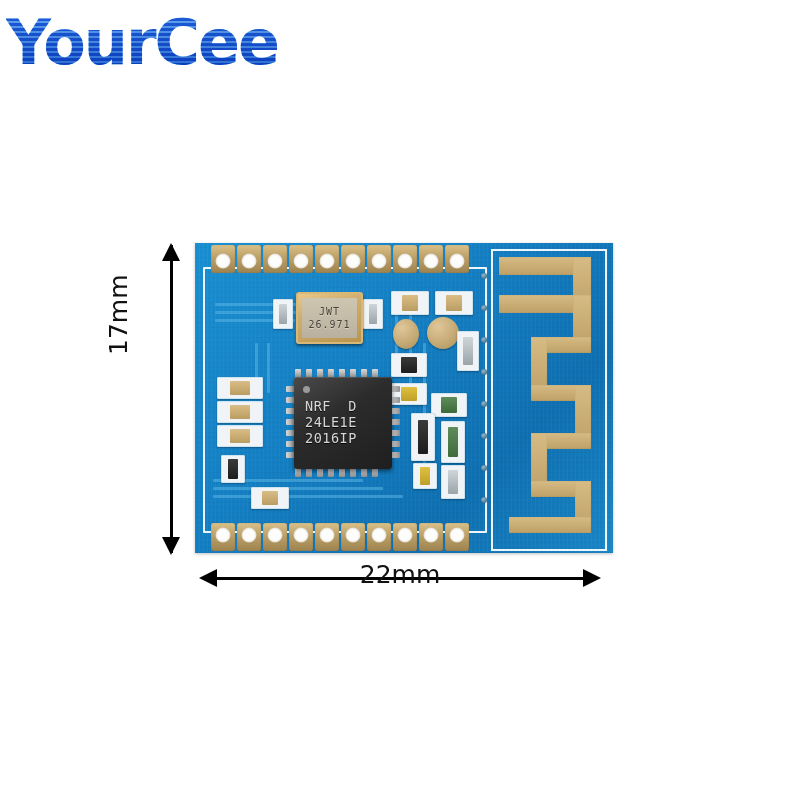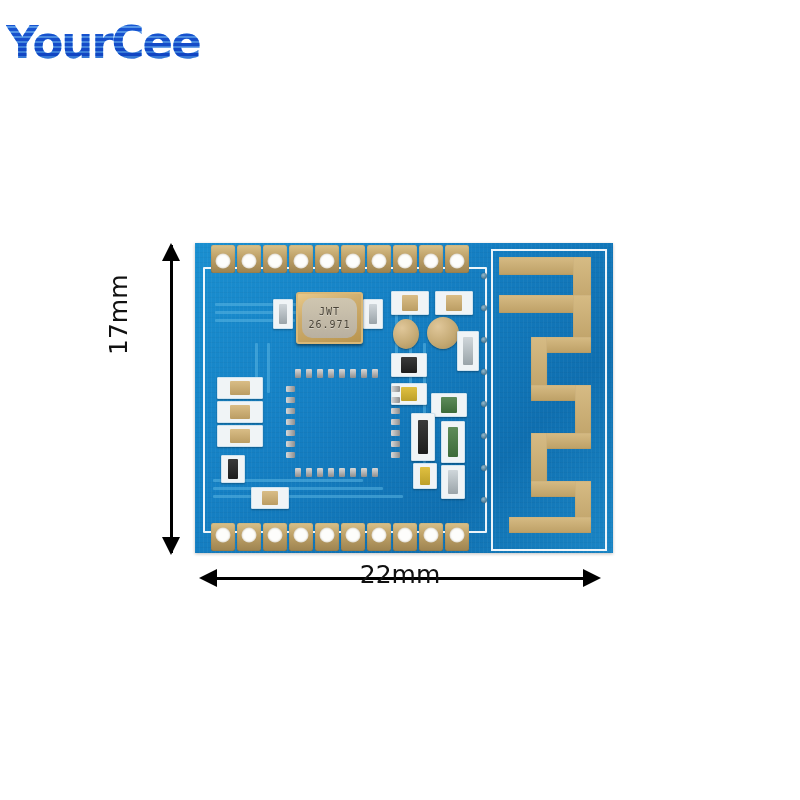"YourCee" #logo .wordmark { font-size: 45px -> 62px }
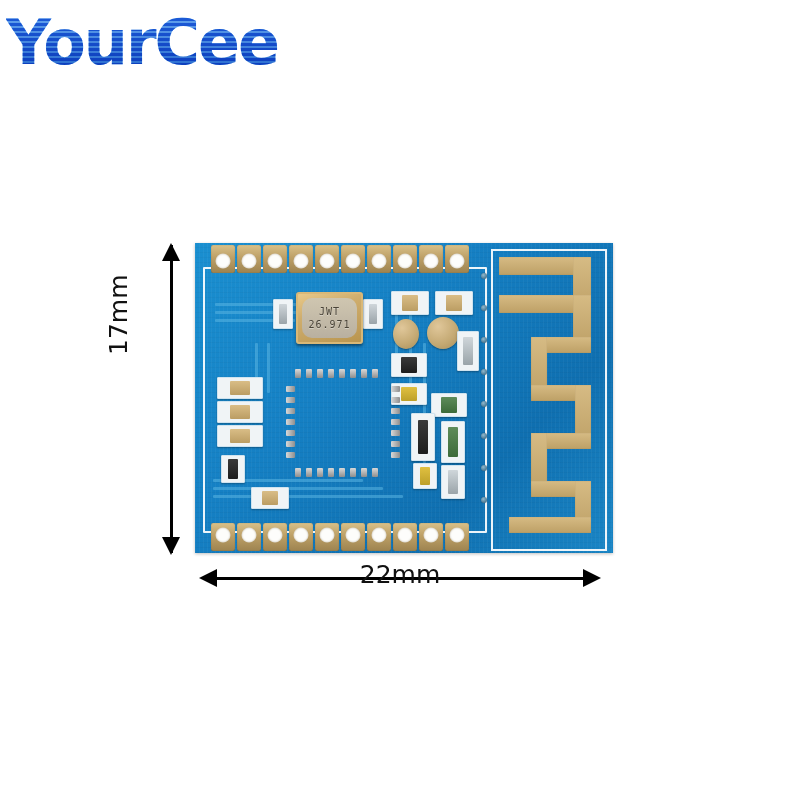"JWT" #xtal .face { border-radius: 10px -> 1px }
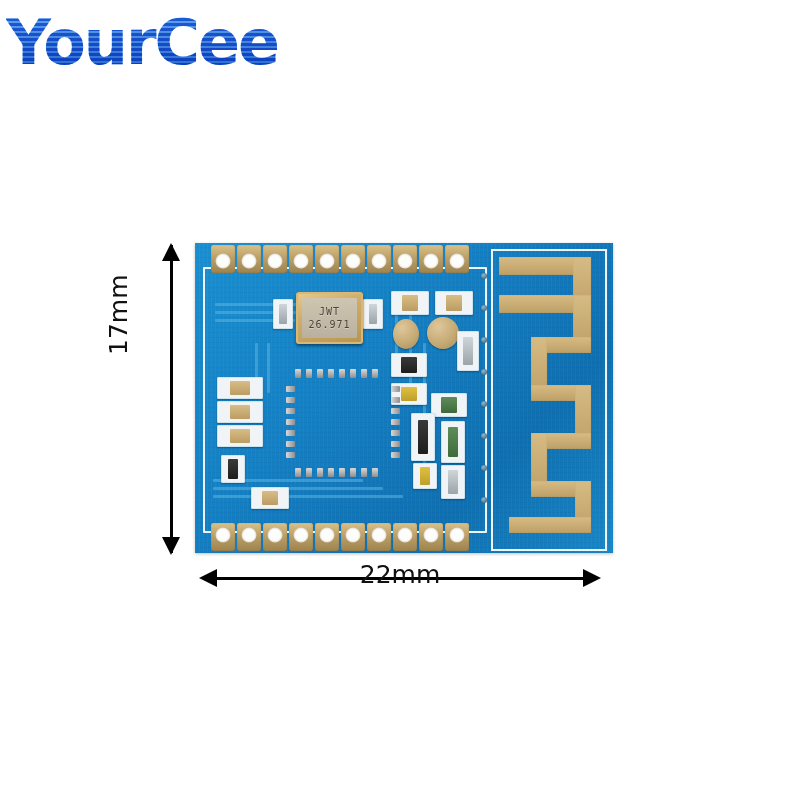"NRF D" div { html: none -> <div> <div></div> <div>NRF D 24LE1E 2016IP</div> </div> }
